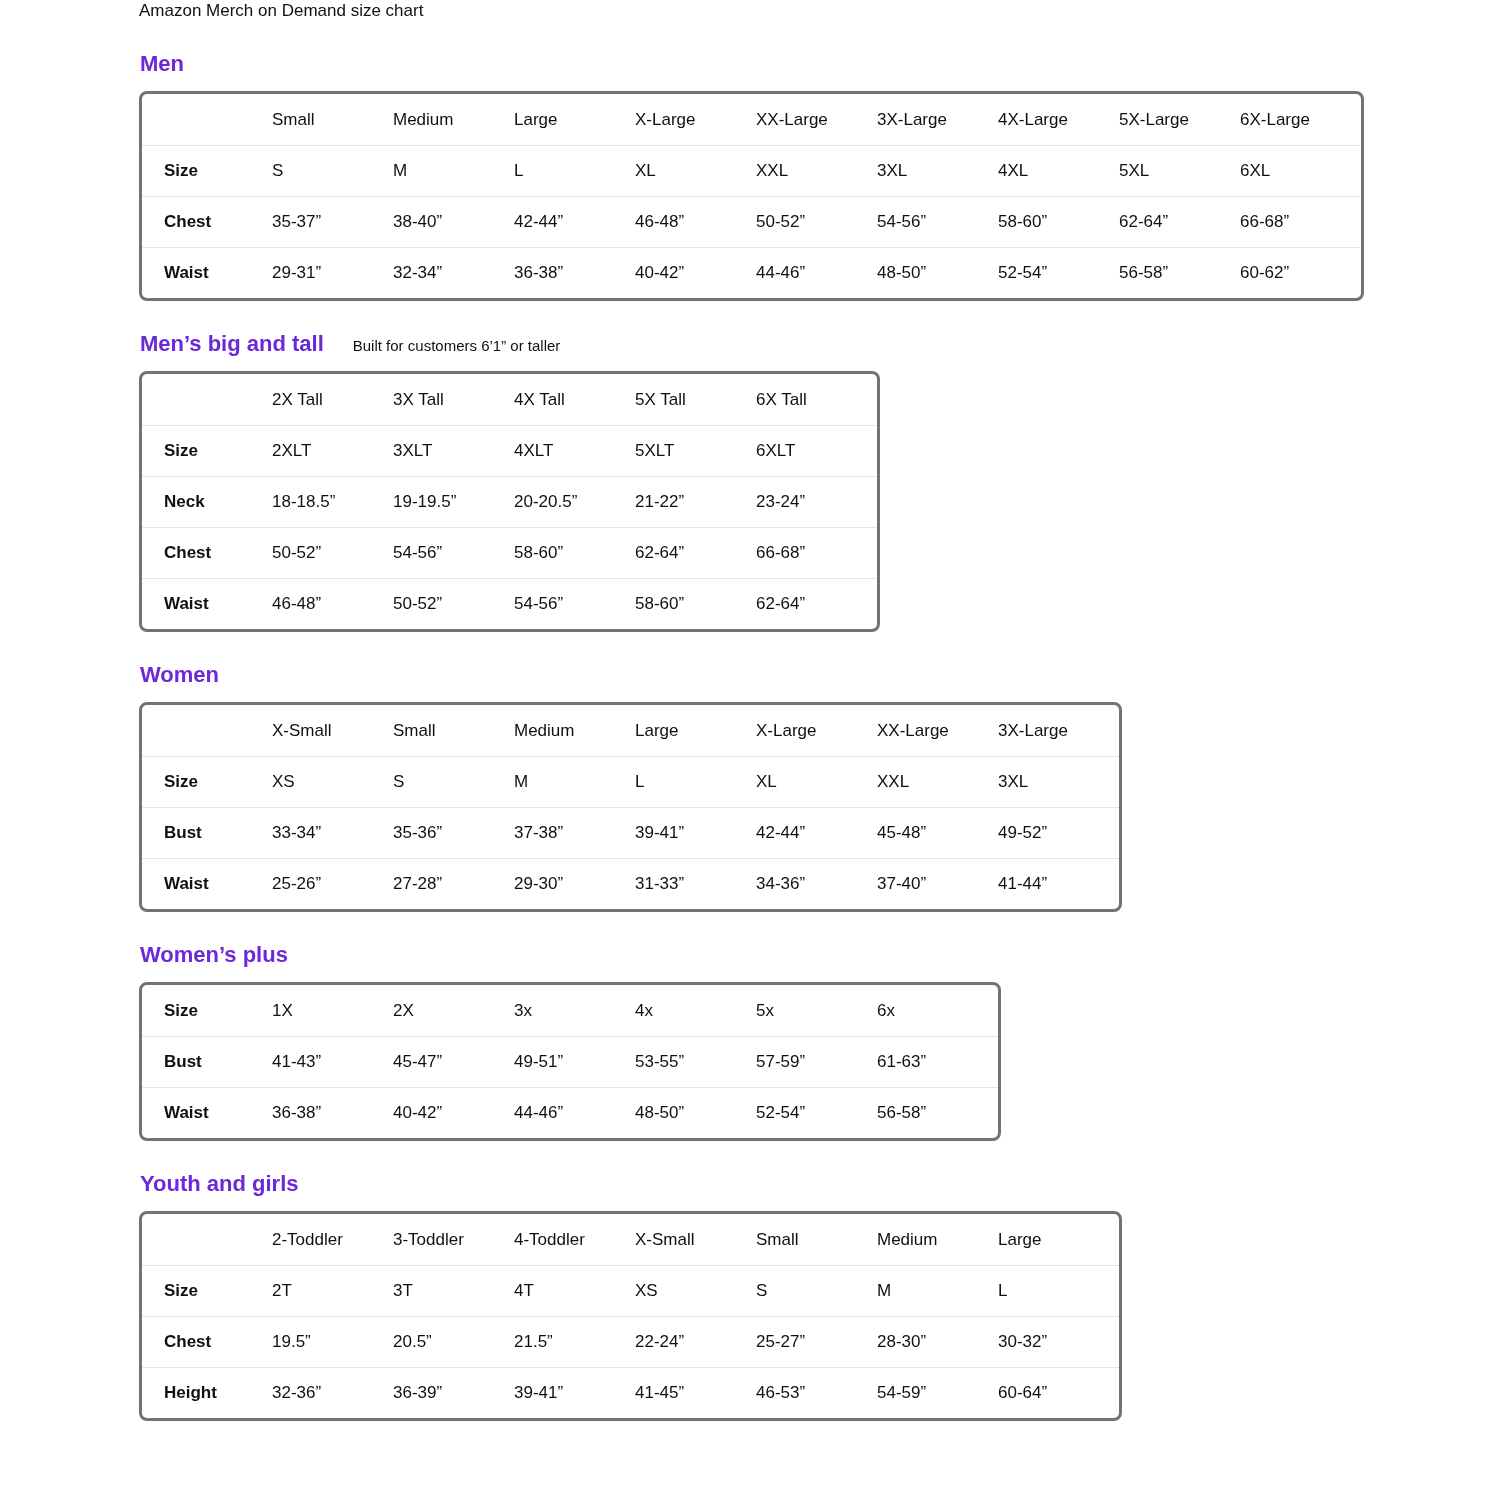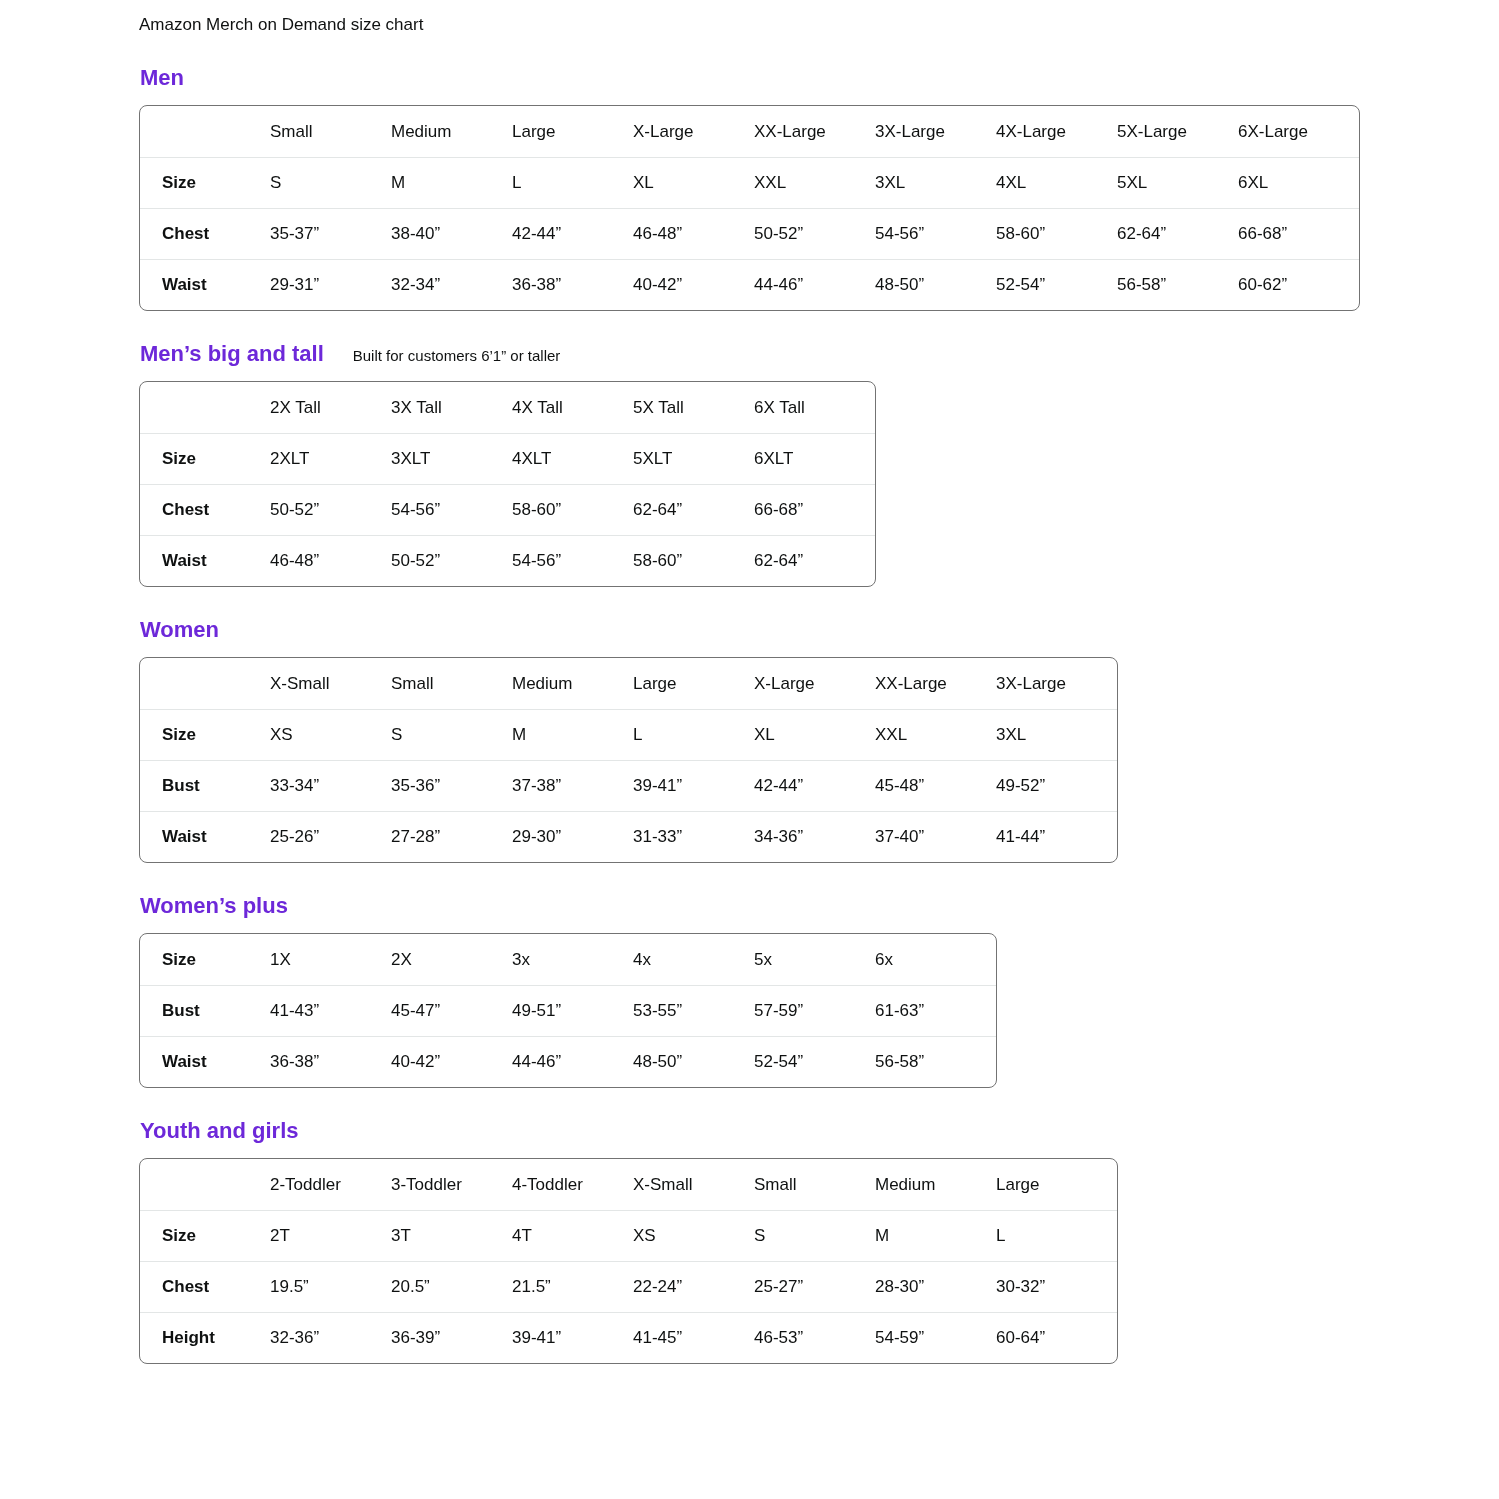"Amazon Merch on Demand size" .page { padding: 15px 20px 4px 139px -> 1px 20px 4px 139px }
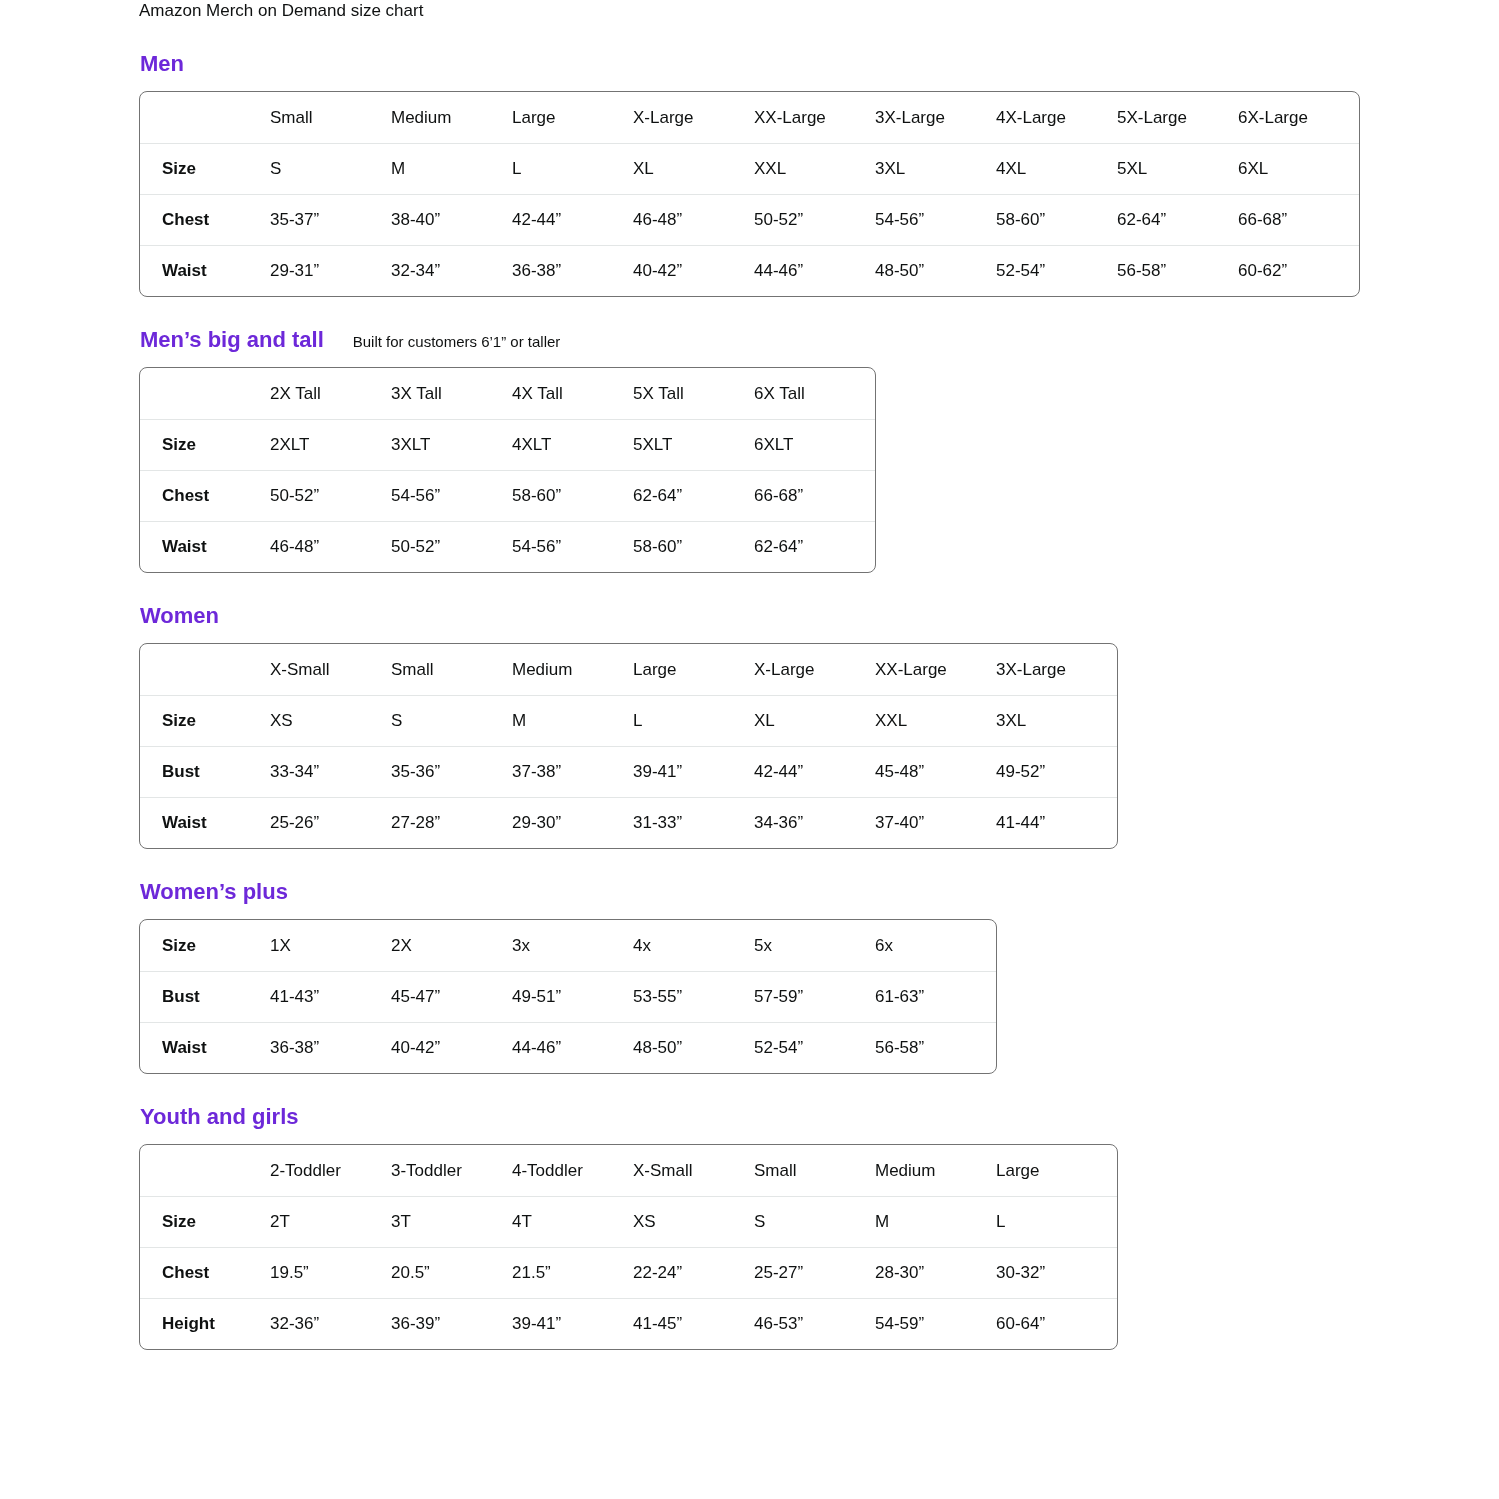"Small" table.size-table { border: 1px solid #737373 -> 3px solid #737373 }
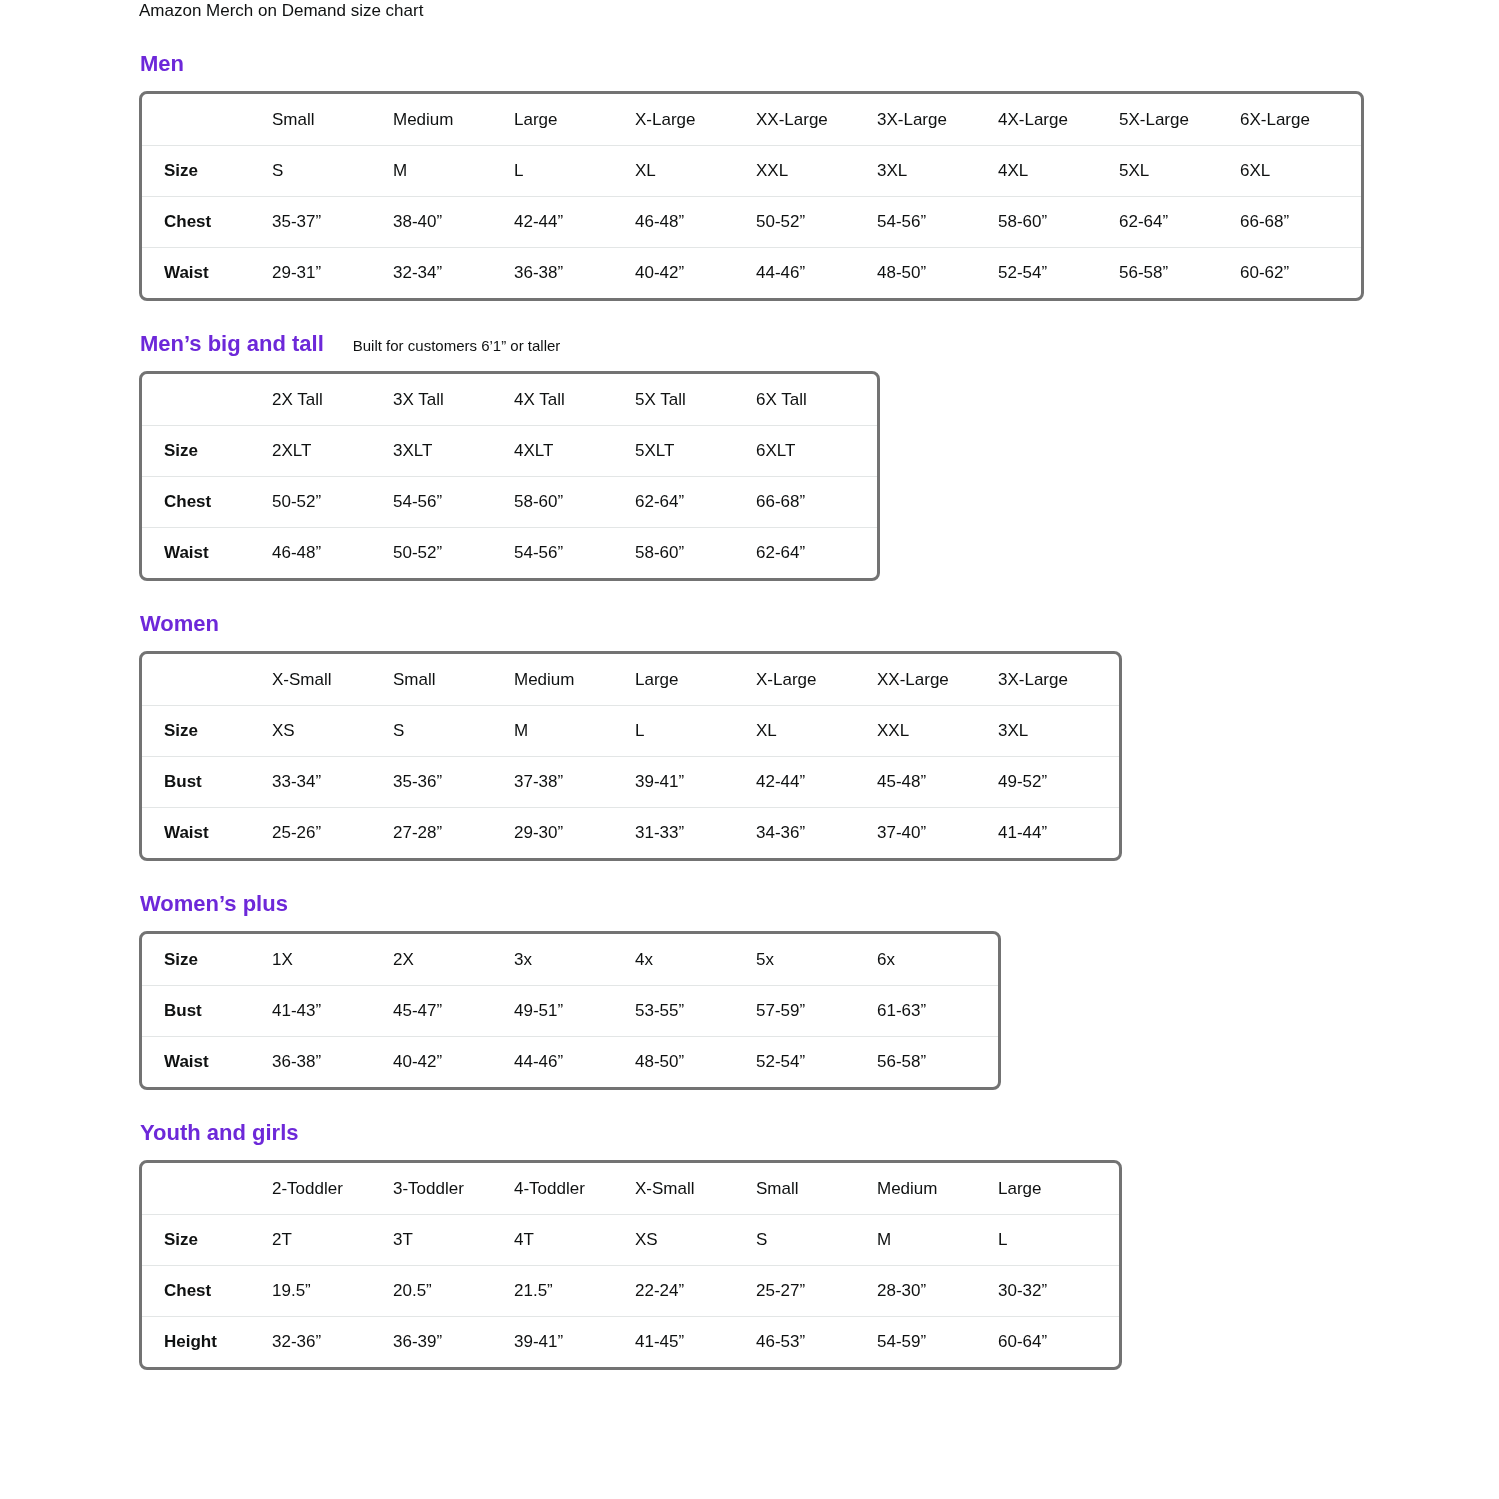"Neck" tr { html: none -> <tr> <th>Neck</th> <td>18-18.5”</td> <td>19-19.5”</td> <td>20-20.5”</td> <td>21-22”</td> <td>23-24”</td> </tr> }
